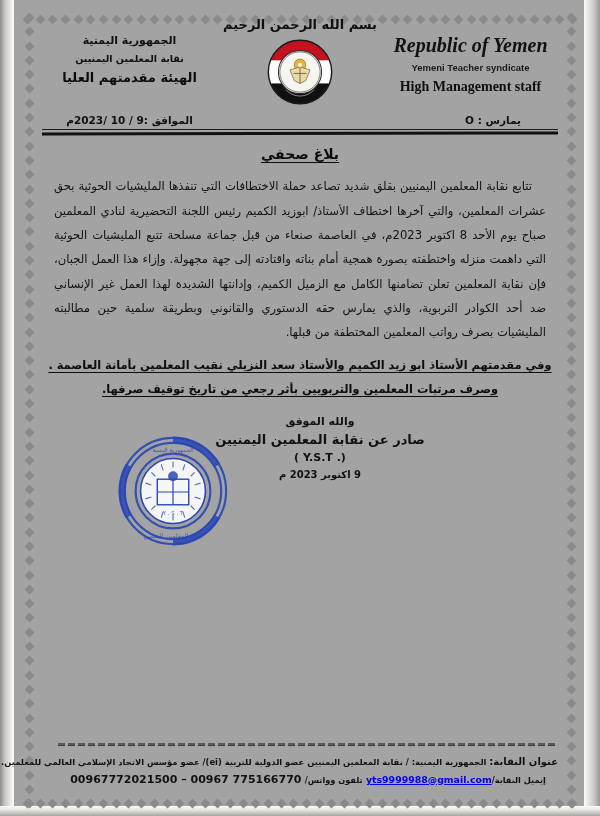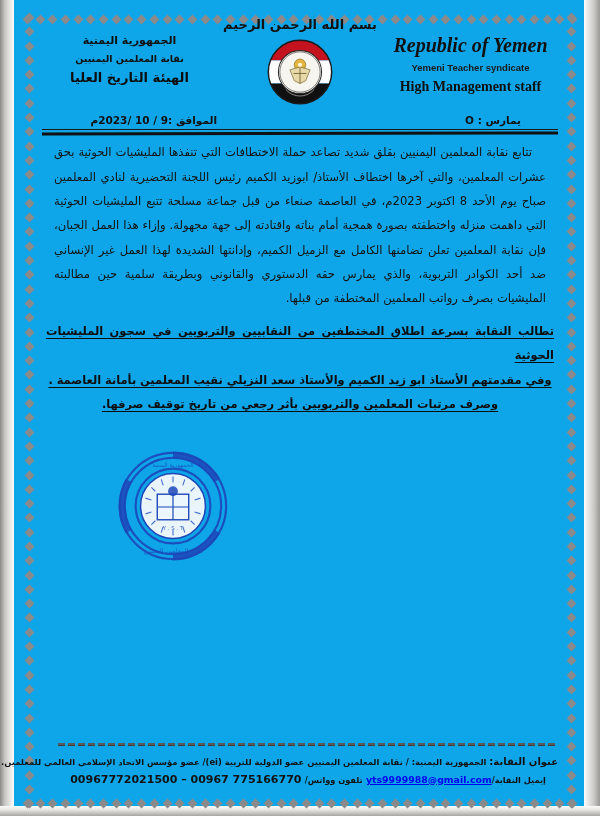"بسم الله الرحمن الرحيم" .page { background: #0ea5e9 -> #a3a3a3 }
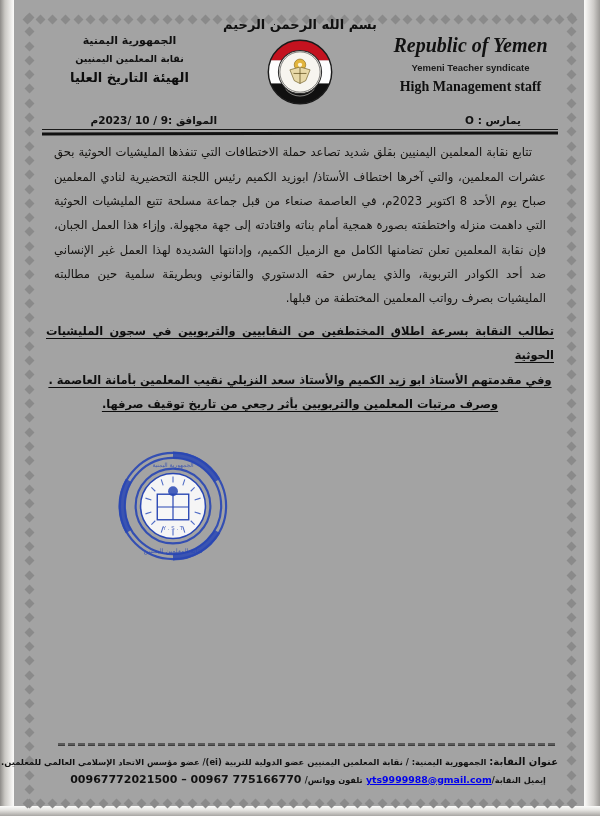"الهيئة التاريخ العليا" div.ar-line3 { text: التاريخ -> مقدمتهم }
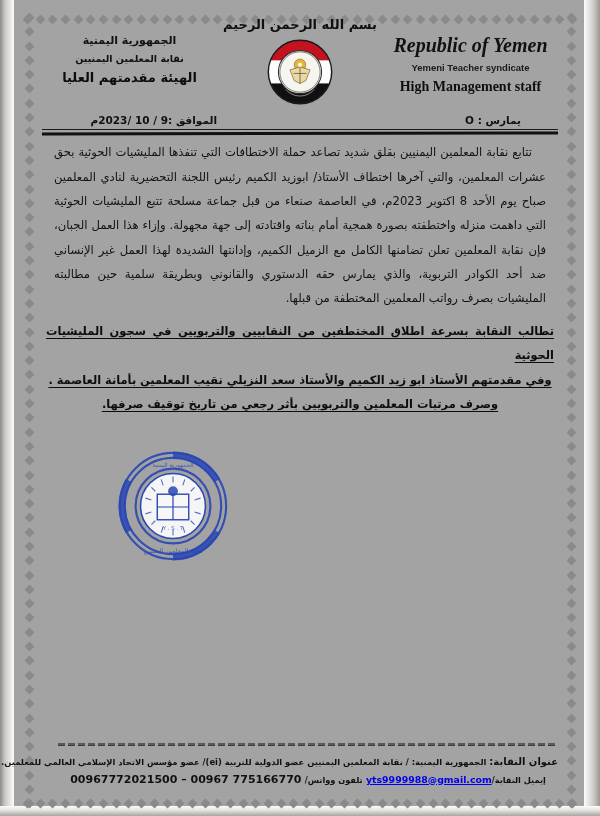"الموافق :9 / 10 /2023م" .date-greg { text-align: right -> center }
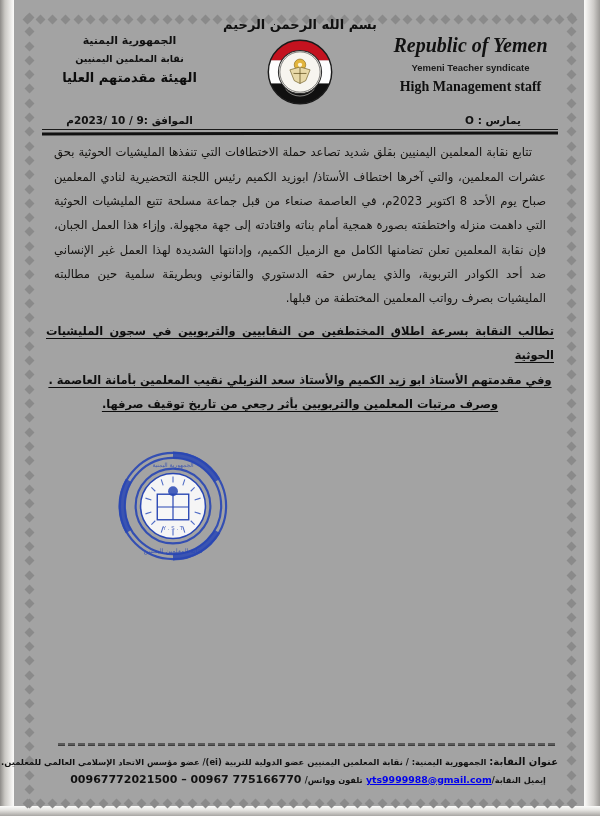"بلاغ صحفي" div.doc-title { html: none -> <div>بلاغ صحفي</div> }
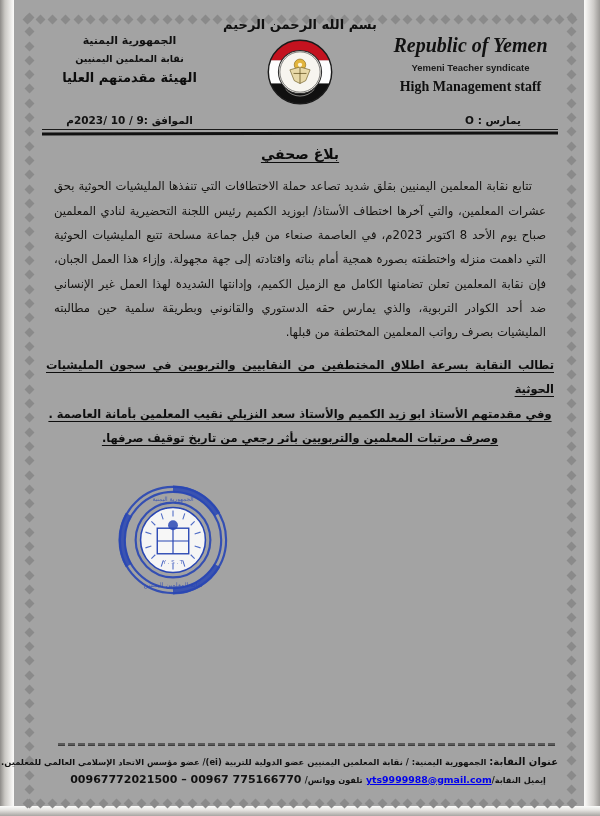"تطالب النقابة بسرعة اطلاق المختطفين" div.demand-line { html: <div>تطالب النقابة بسرعة اطلاق المختطفين من النقابيين والتربويين في سجون المليشيات الحوثية</div> -> none }
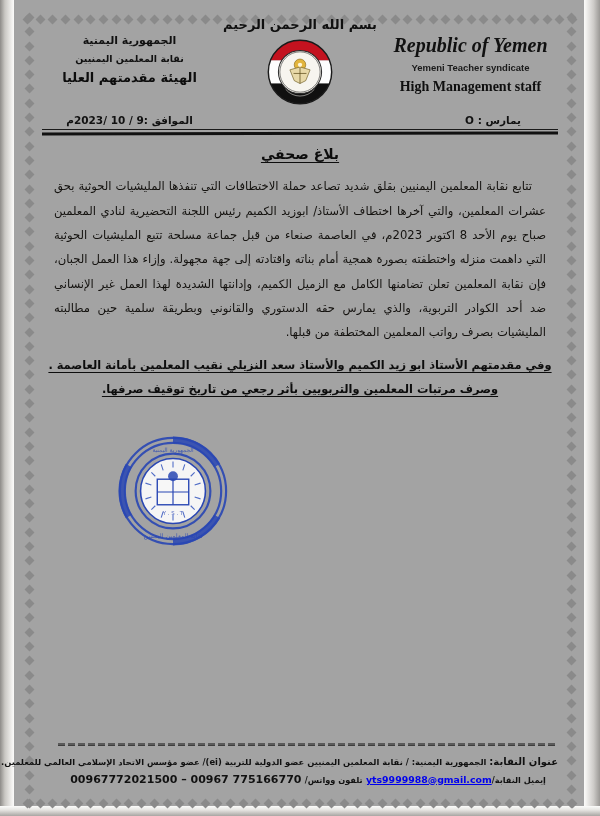"والله الموفق" div.sign-inner { html: none -> <div> <div>والله الموفق</div> <div>صادر عن نقابة المعلمين اليمنيين</div> <div>( Y.S.T .)</div> <div>9 اكتوبر 2023 م</div> </div> }
